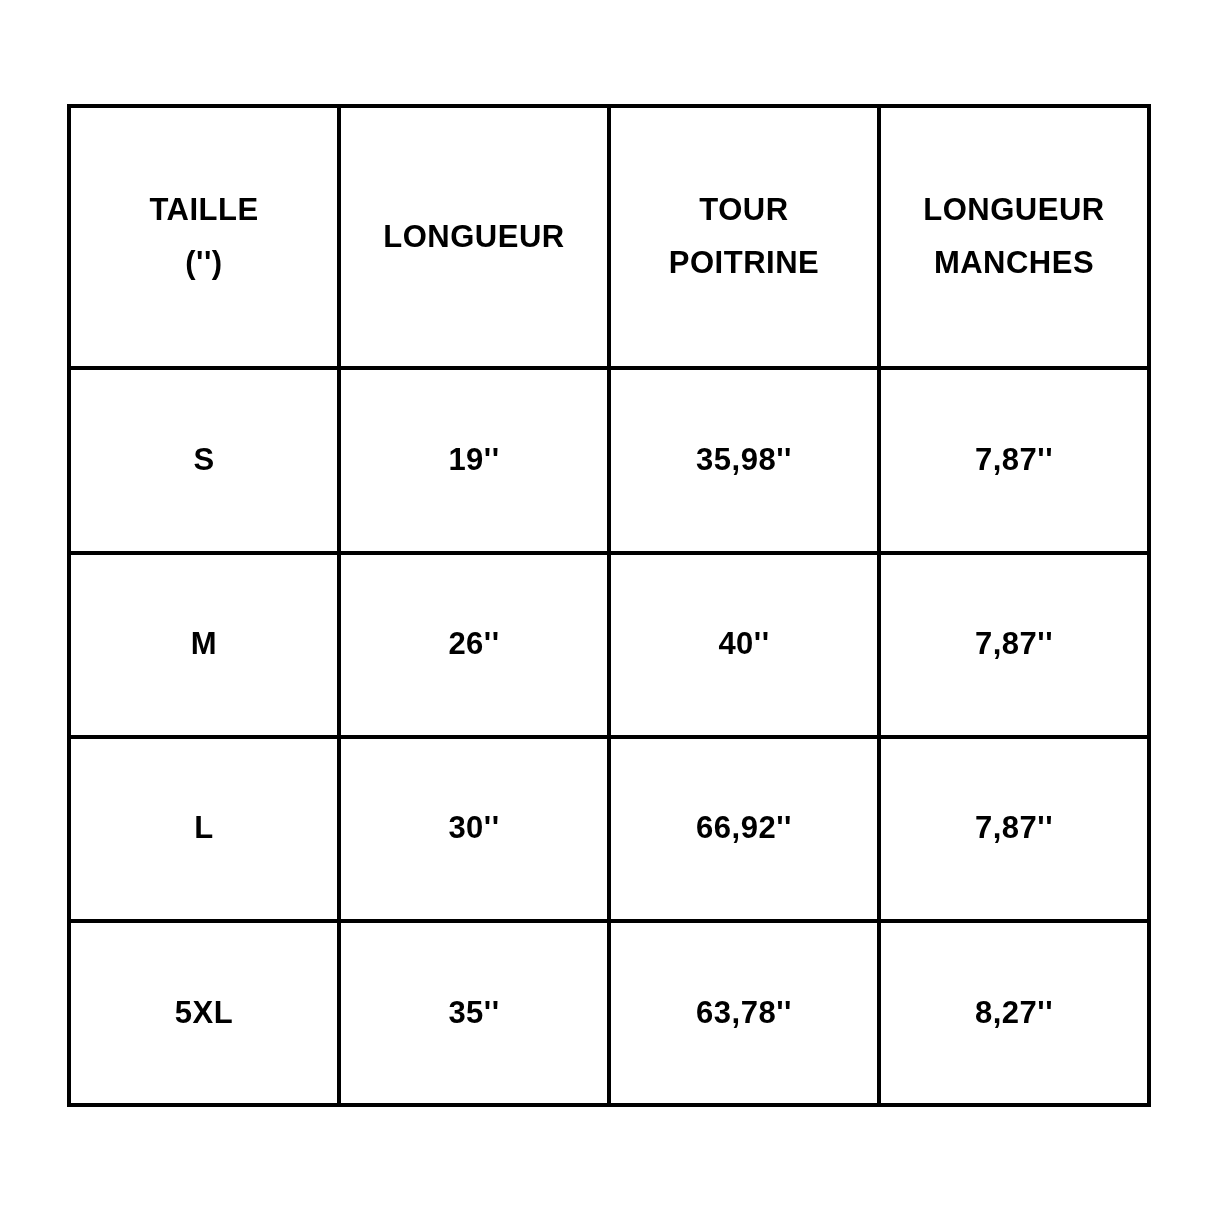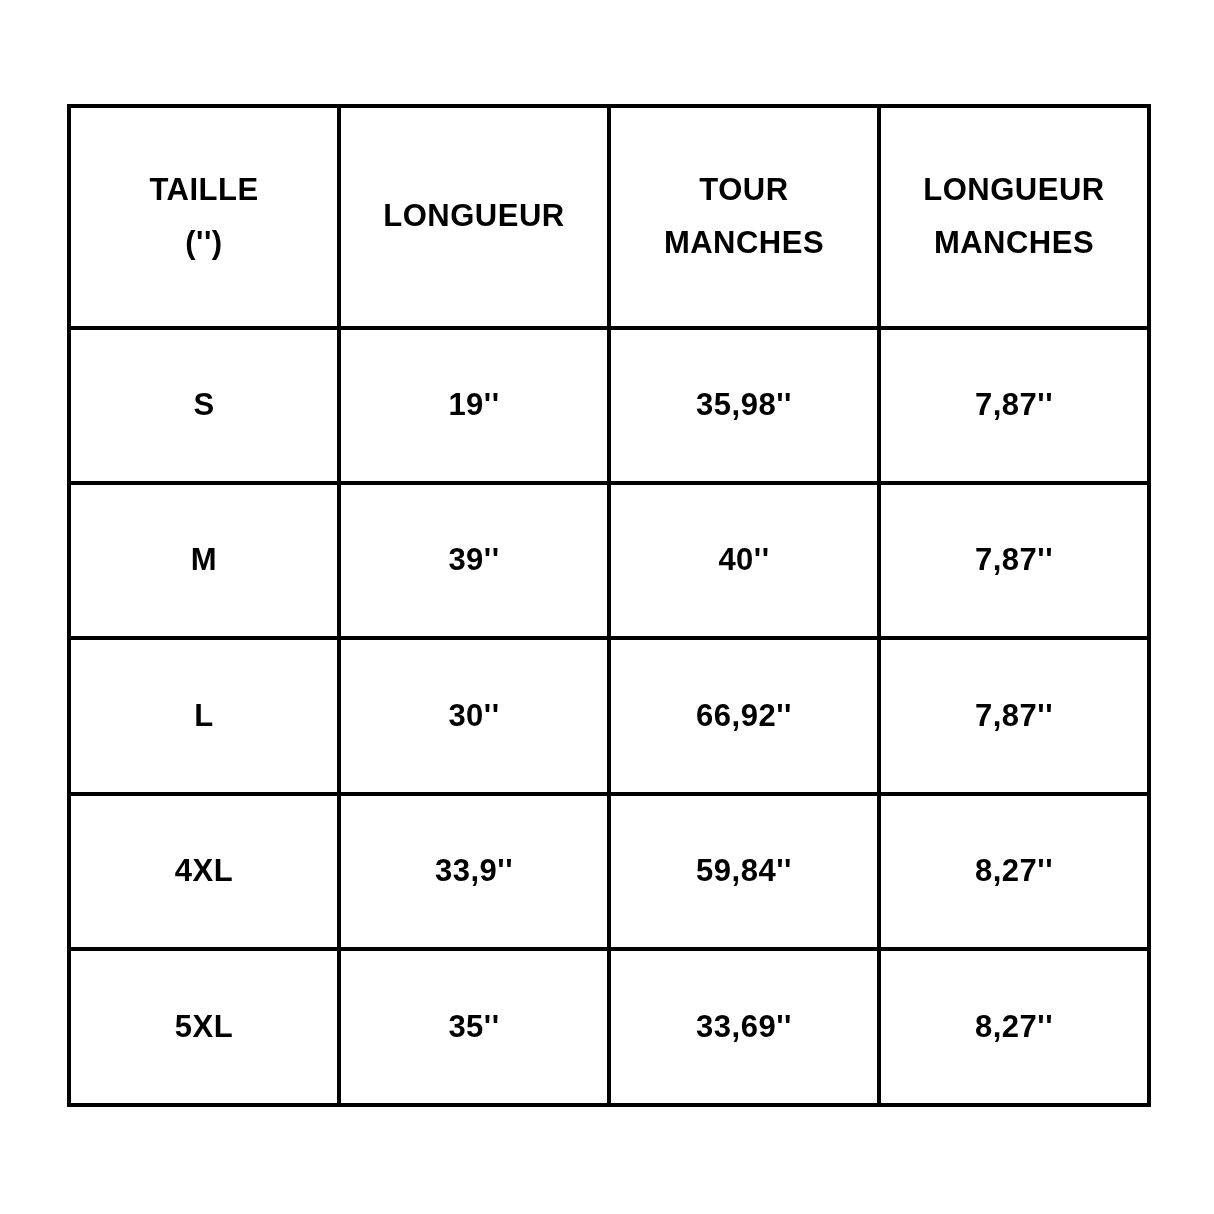"TOUR" td { text: MANCHES -> POITRINE }
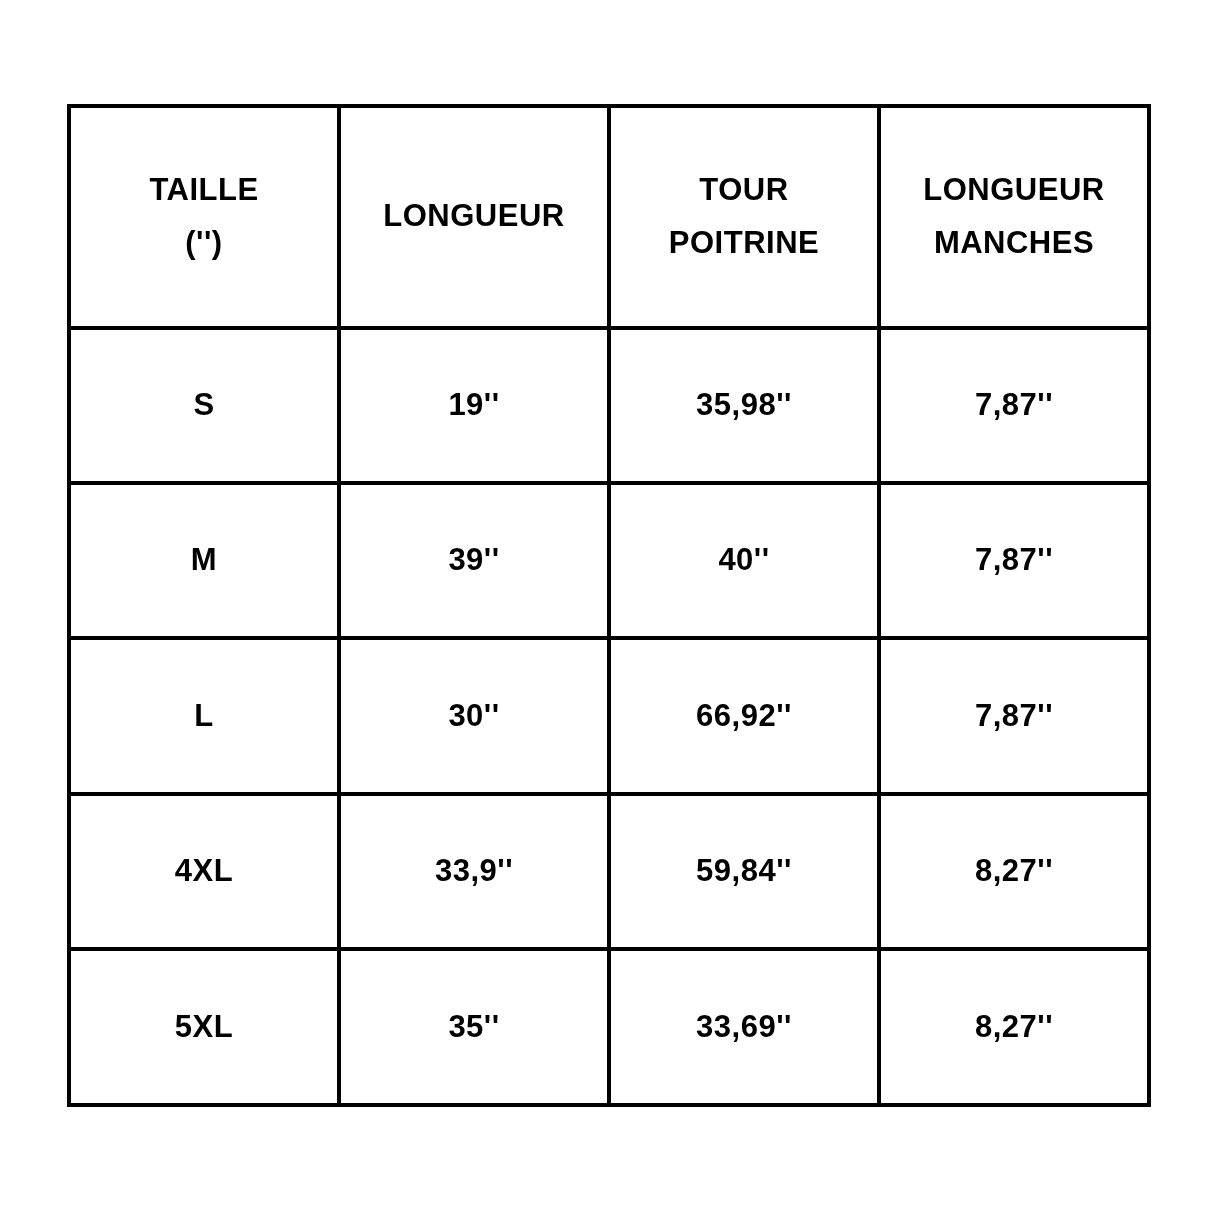"39''" td { text: 39'' -> 26'' }
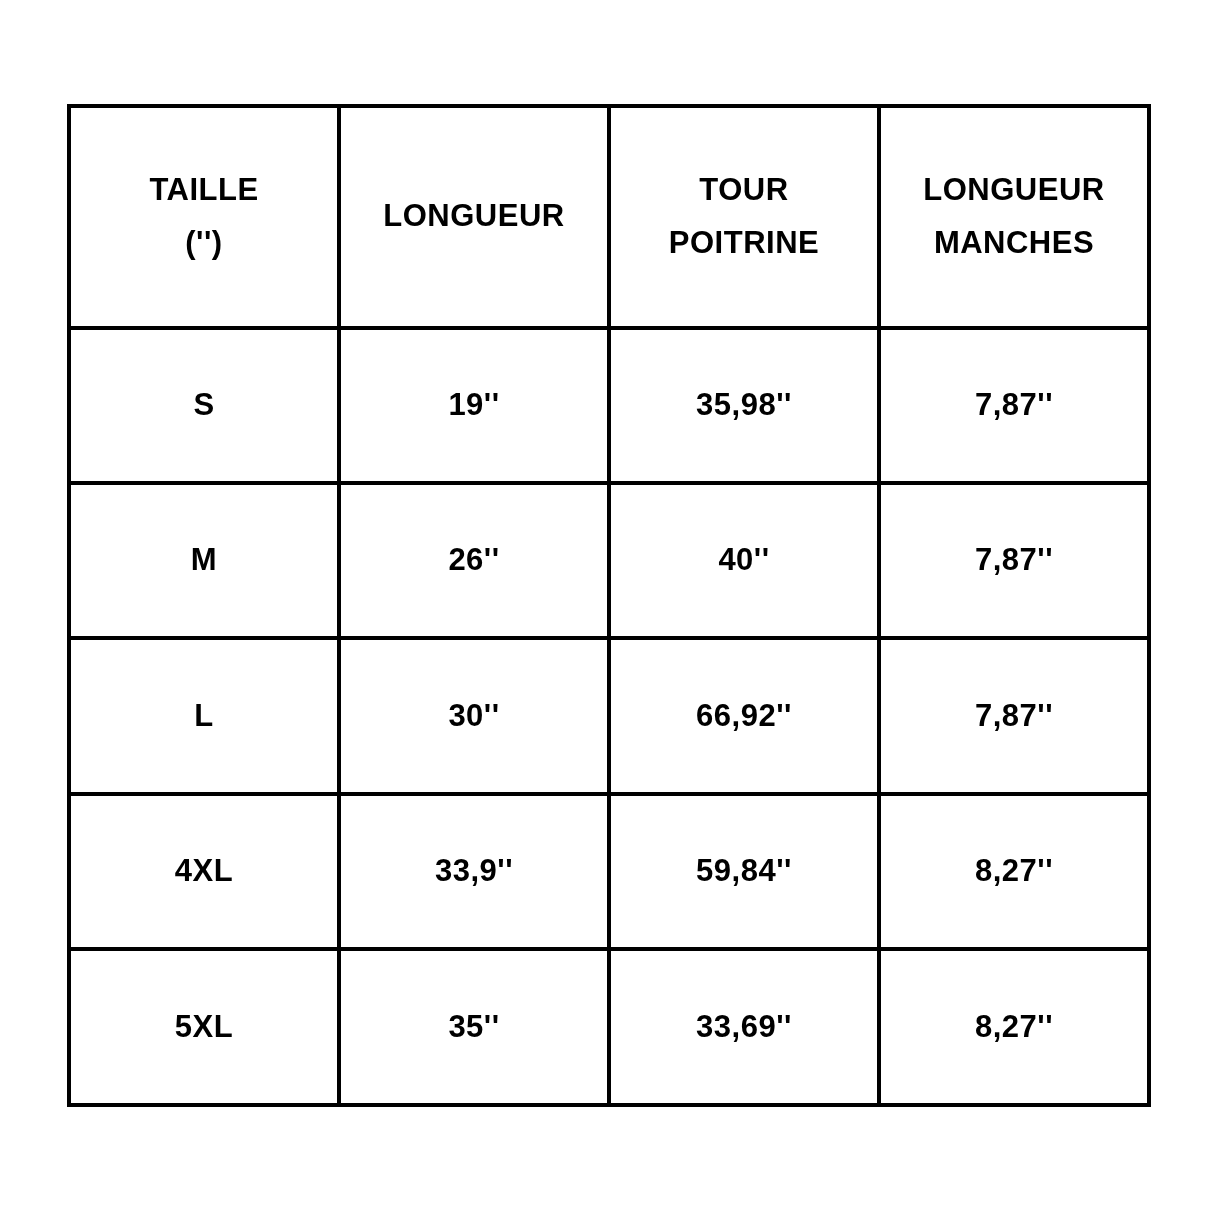"4XL" tr.data-row { html: <tr> <td>4XL</td> <td>33,9''</td> <td>59,84''</td> <td>8,27''</td> </tr> -> none }
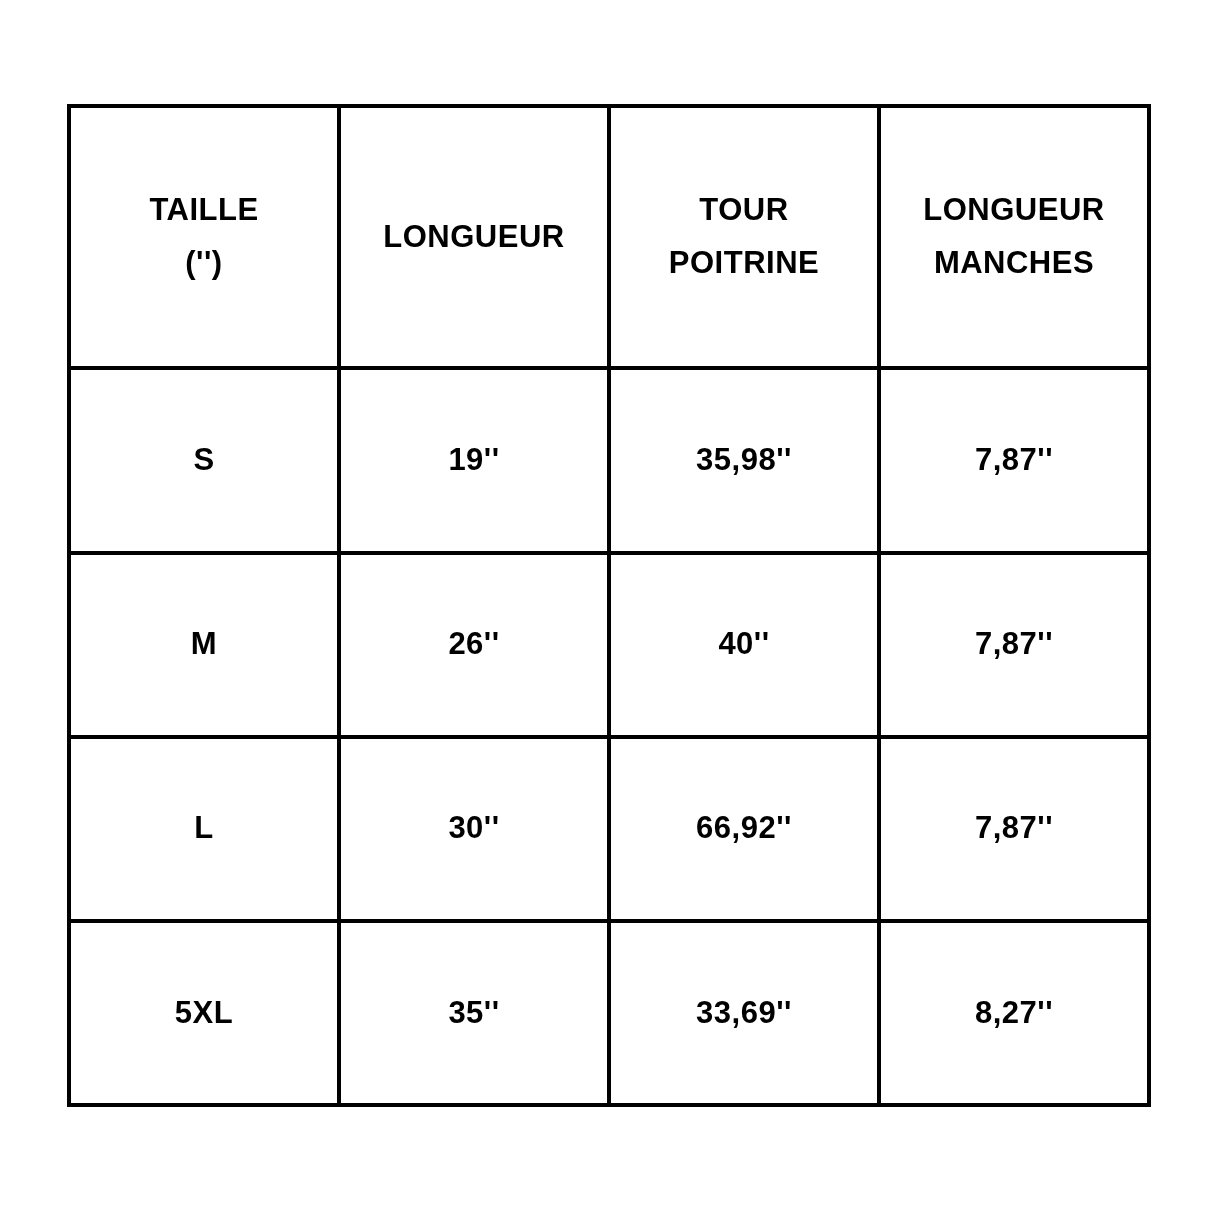"33,69''" td { text: 33,69'' -> 63,78'' }
